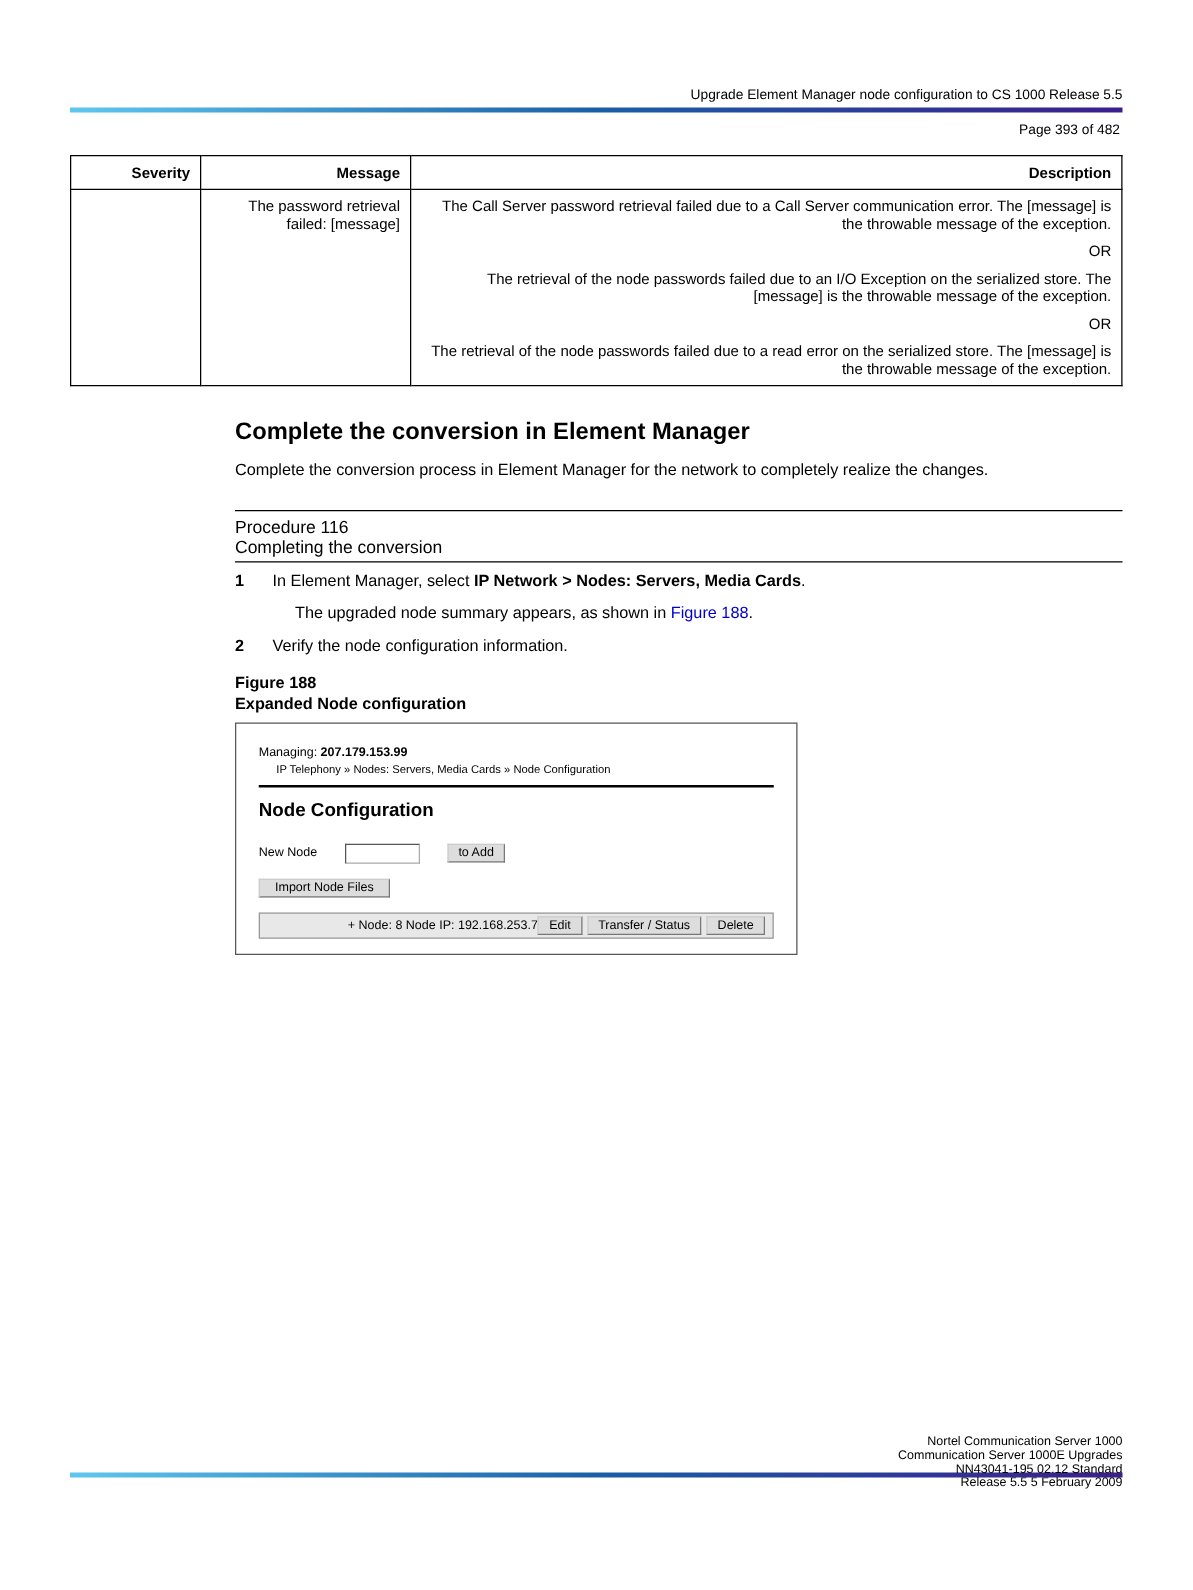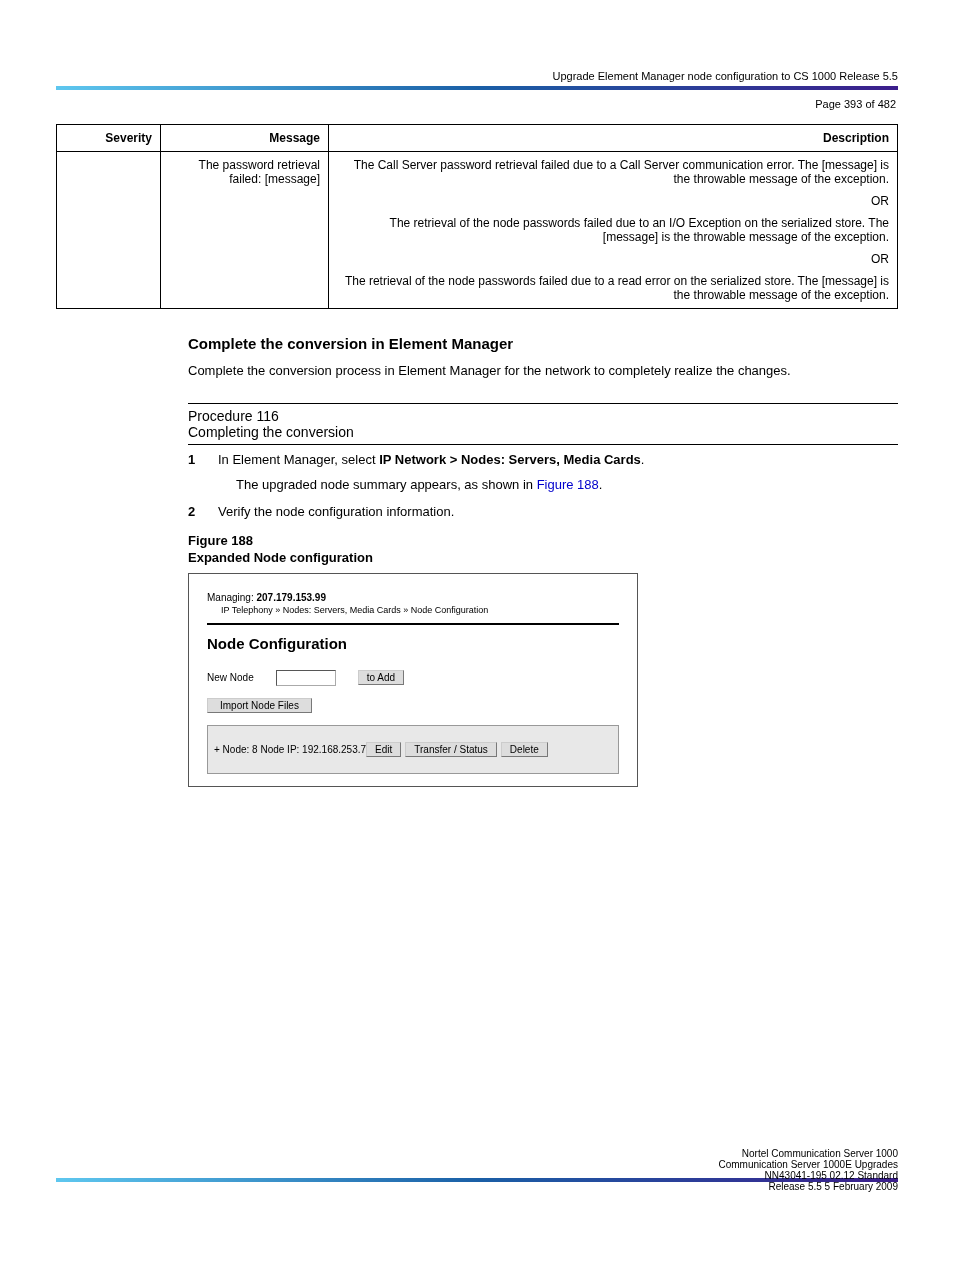"Complete the conversion in Element" .section h2 { font-size: 15px -> 19px }
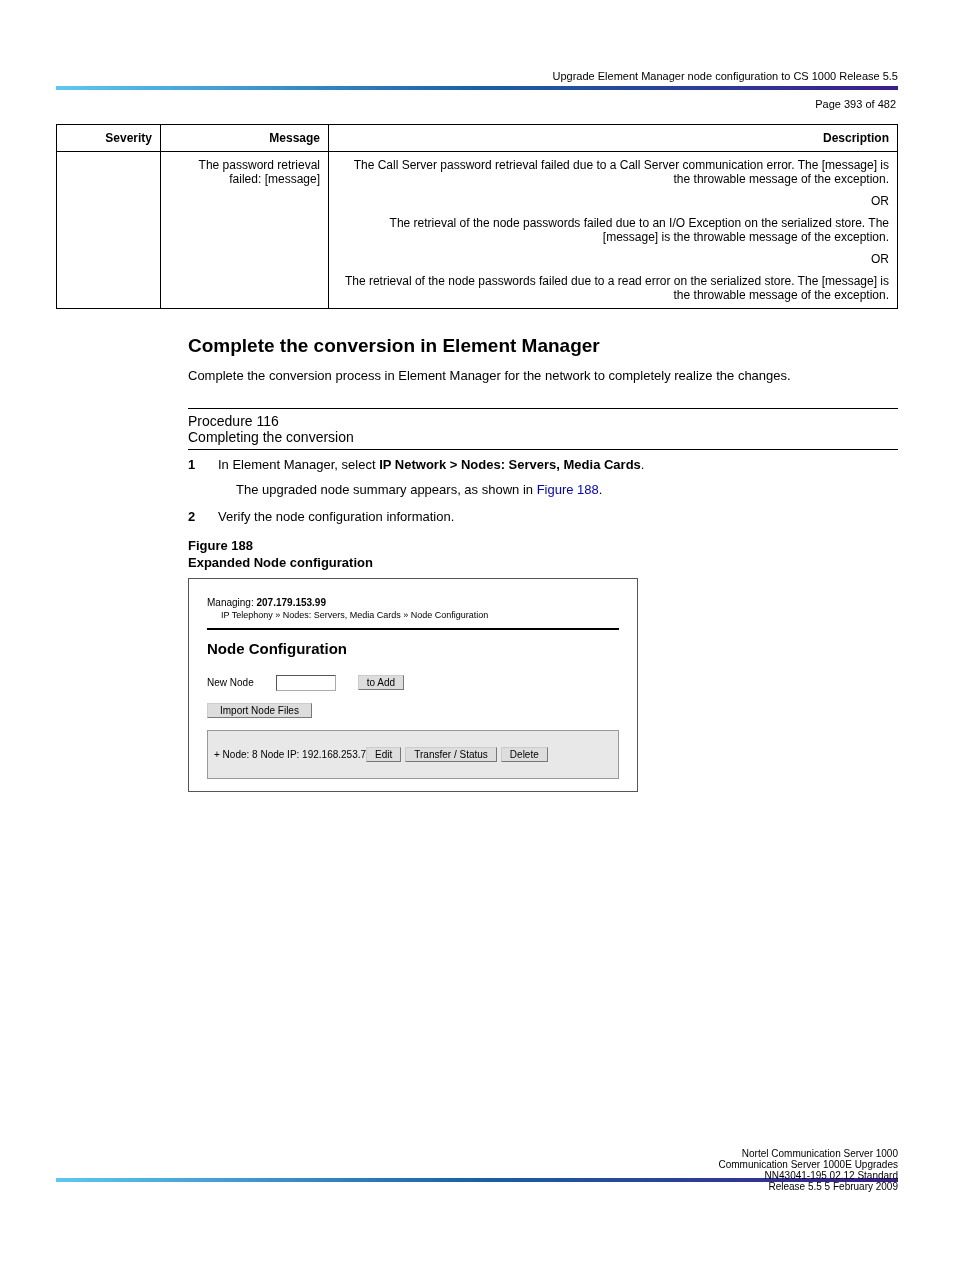"+ Node: 8 Node IP:" .screenshot .noderow { justify-content: flex-start -> flex-end; padding: 16px 6px -> 2px 6px }
